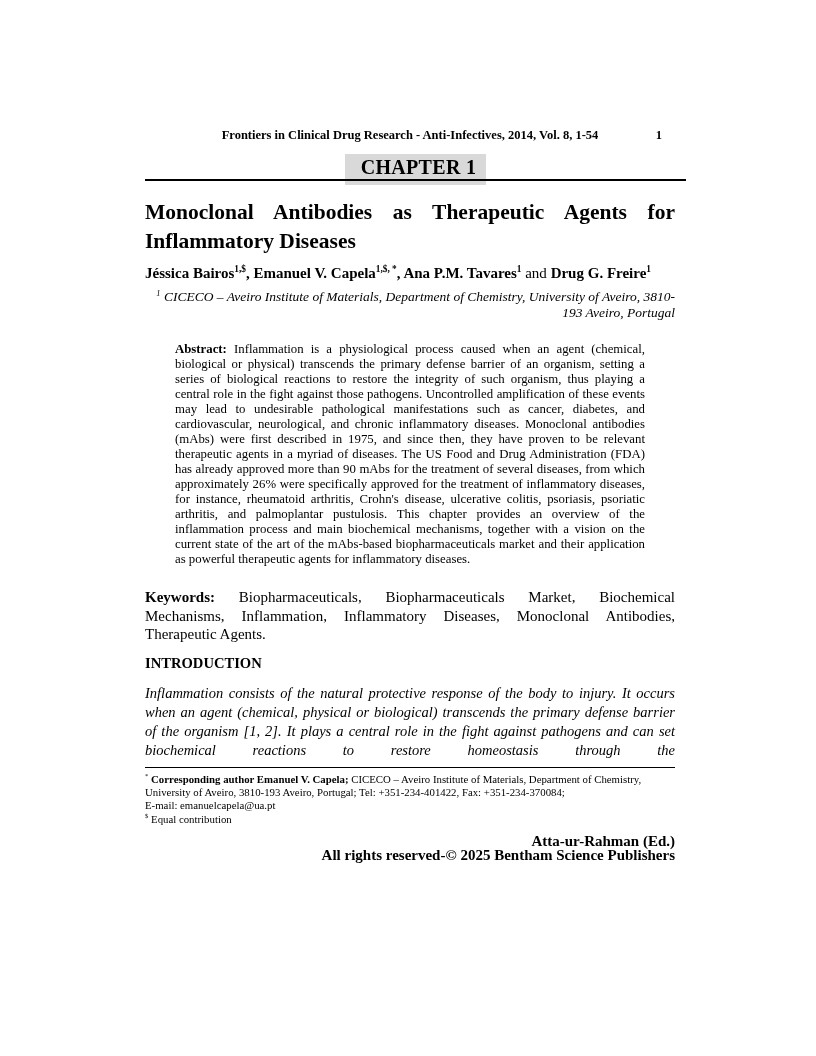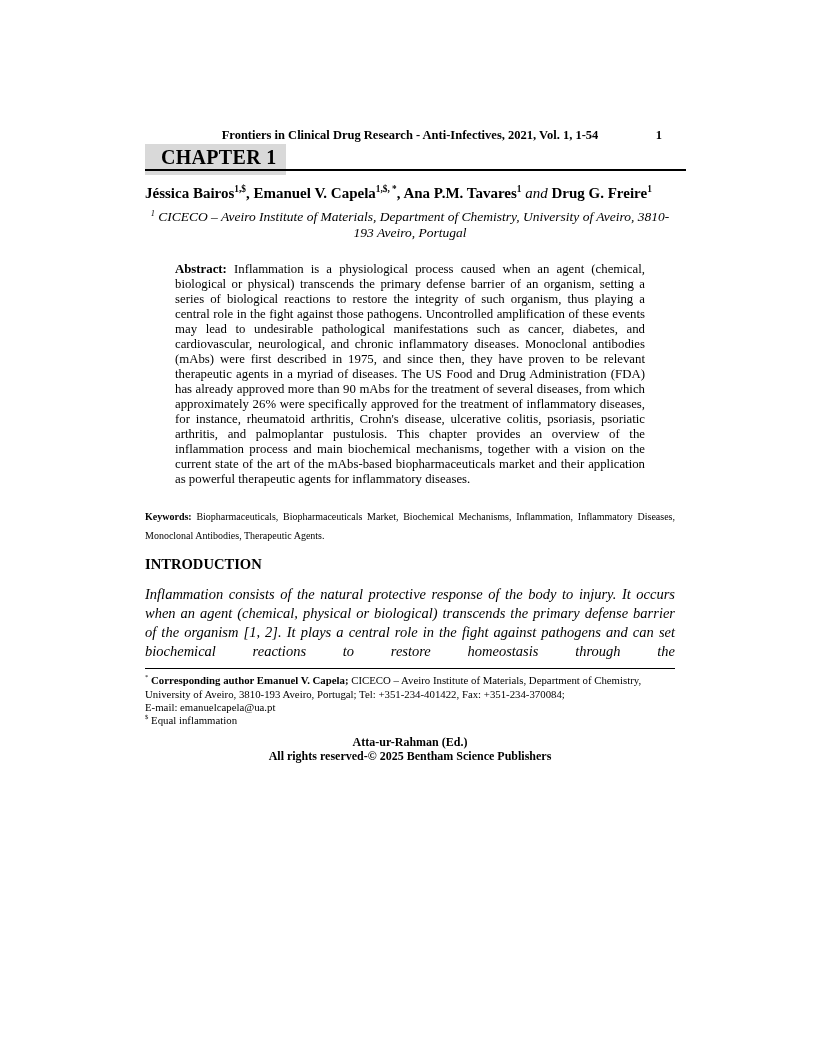"2021" span { text: 2021 -> 2014 }
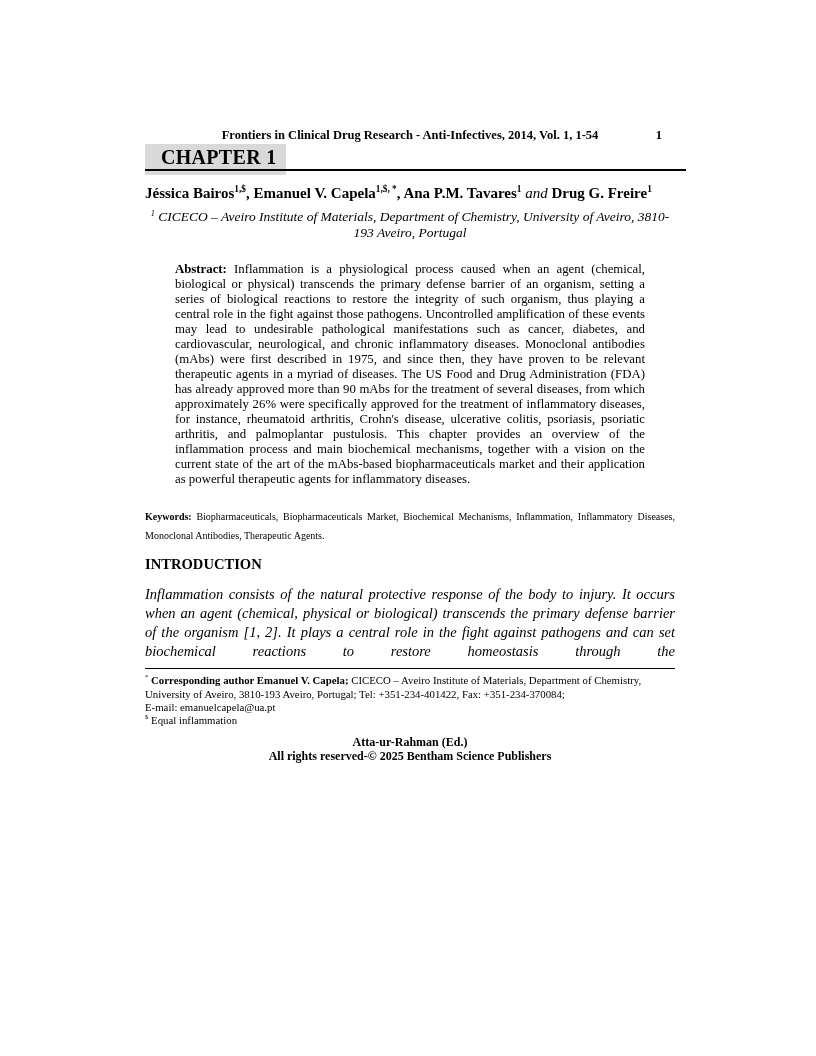"Vol. 1" span.it { text: 1 -> 8 }
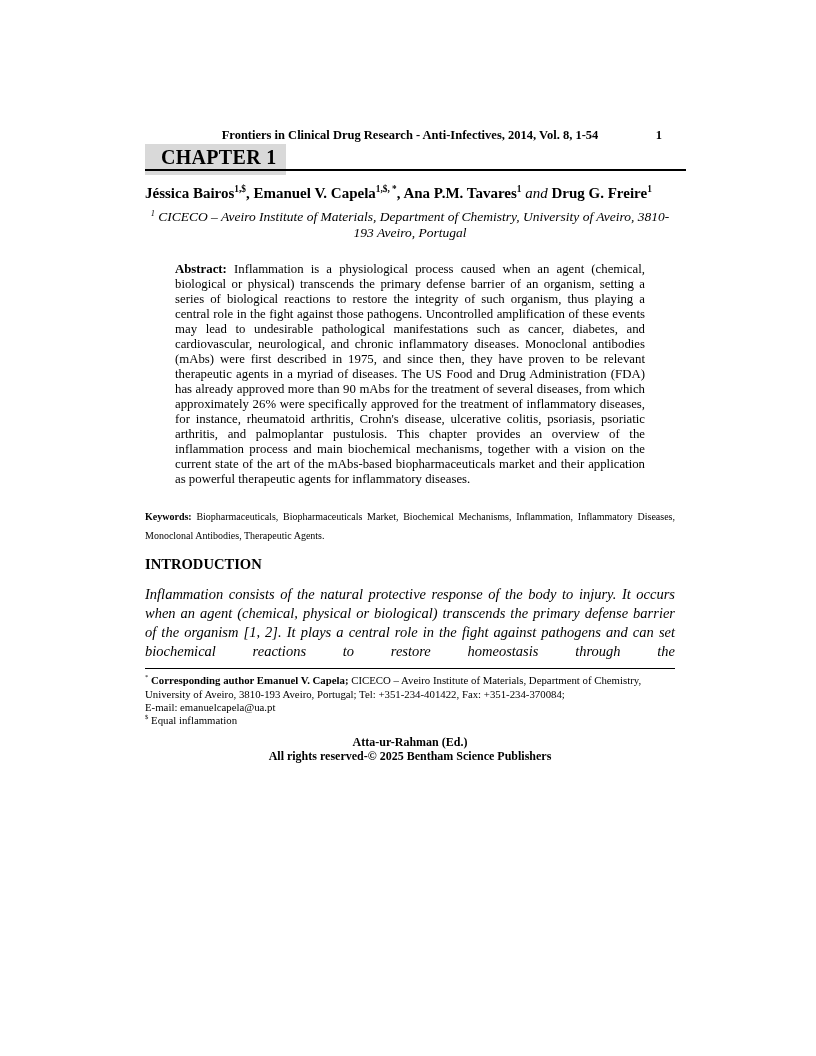"CHAPTER 1" .chapter-row { margin-top: none -> 10px; text-align: left -> center }
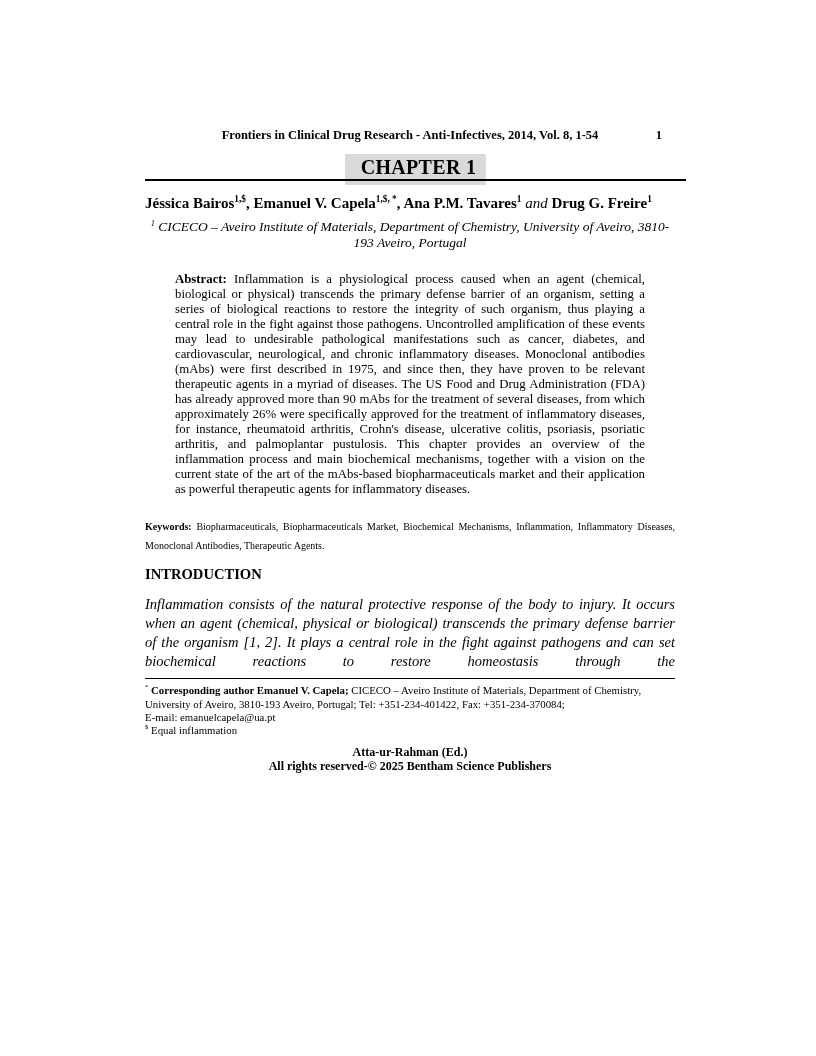"Monoclonal Antibodies as Therapeutic" h1.title { html: none -> <h1>Monoclonal Antibodies as Therapeutic Agents for Inflammatory Diseases</h1> }
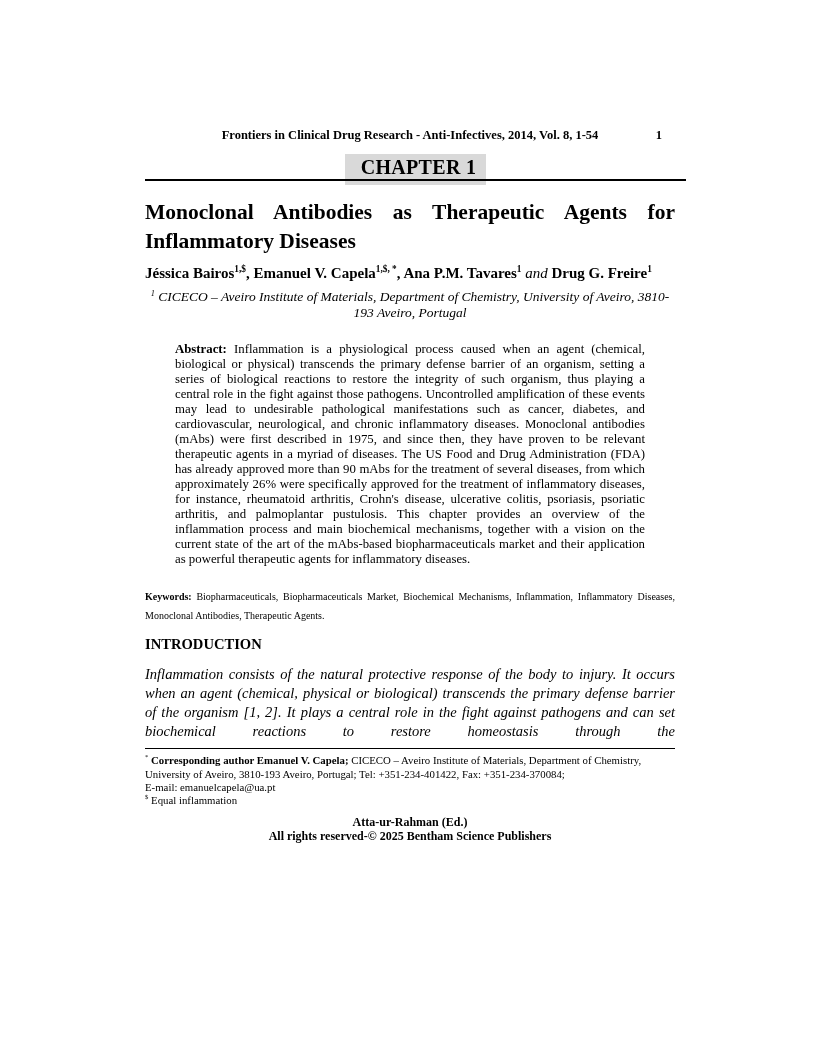"and" .and { font-style: italic -> none }
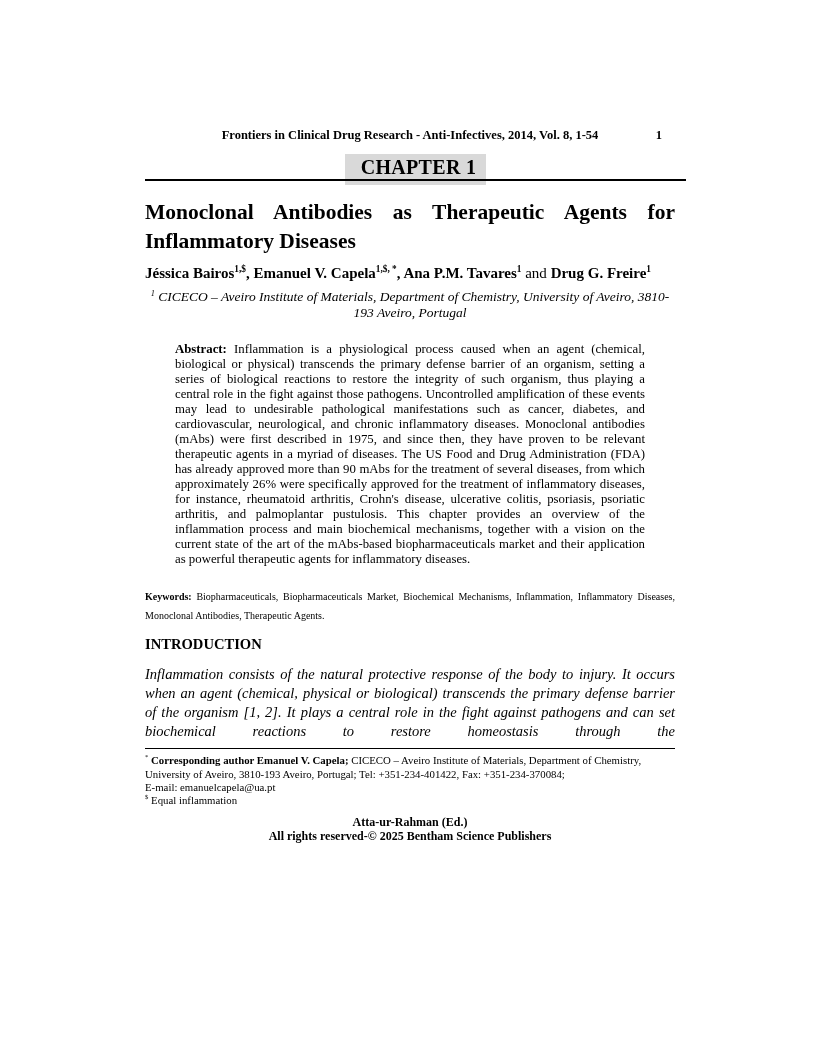"1 CICECO – Aveiro Institute" .affiliation { text-align: center -> right }
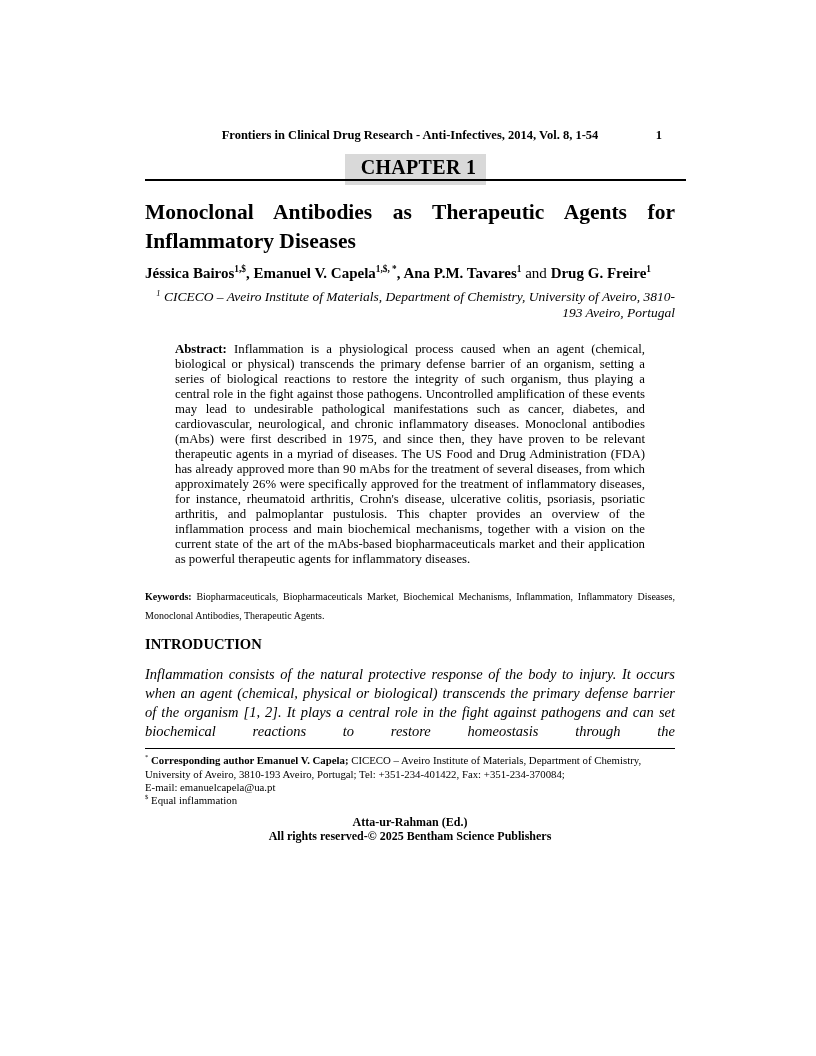"Keywords: Biopharmaceuticals," .keywords { font-size: 10px -> 15px }
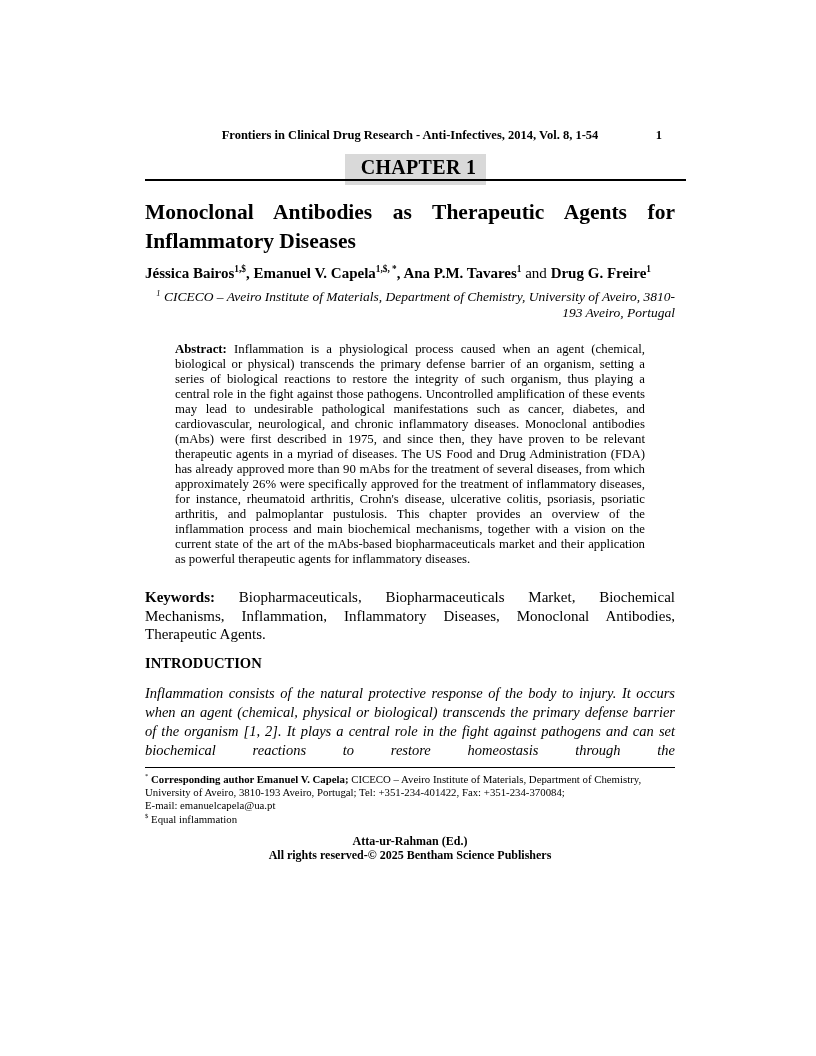"Equal inflammation" span { text: inflammation -> contribution }
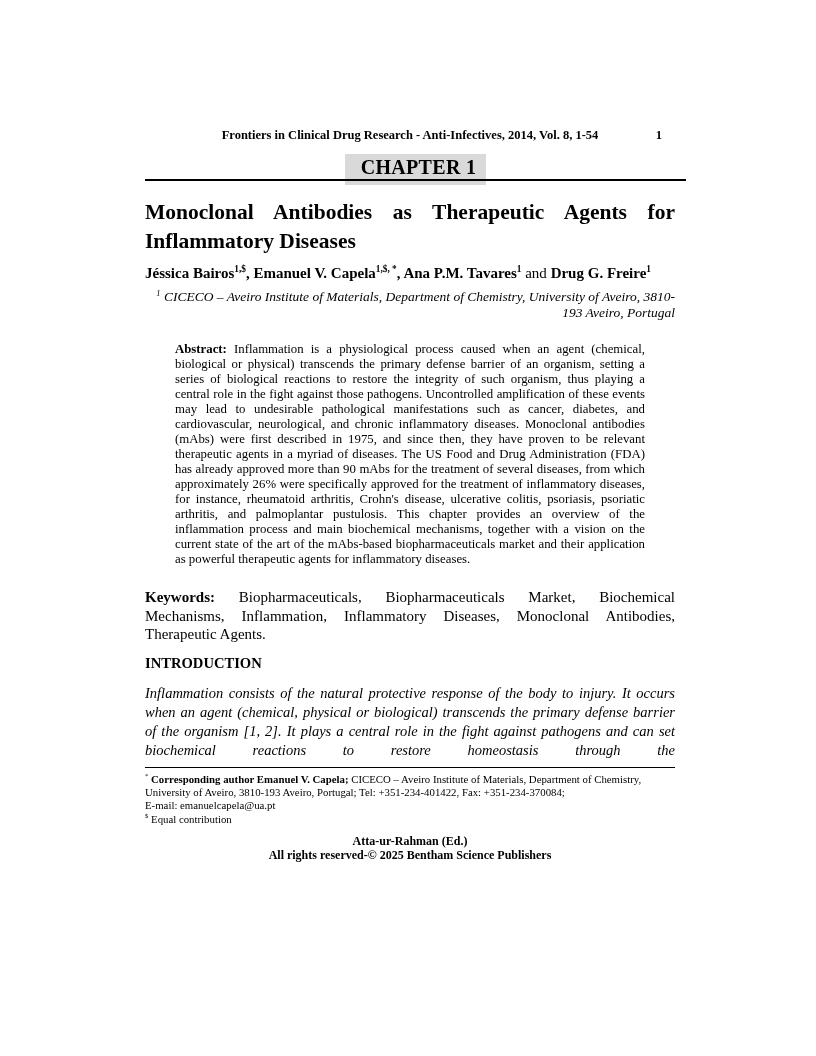"Atta-ur-Rahman (Ed.)" .page-footer { font-size: 12px -> 15px; text-align: center -> right }
